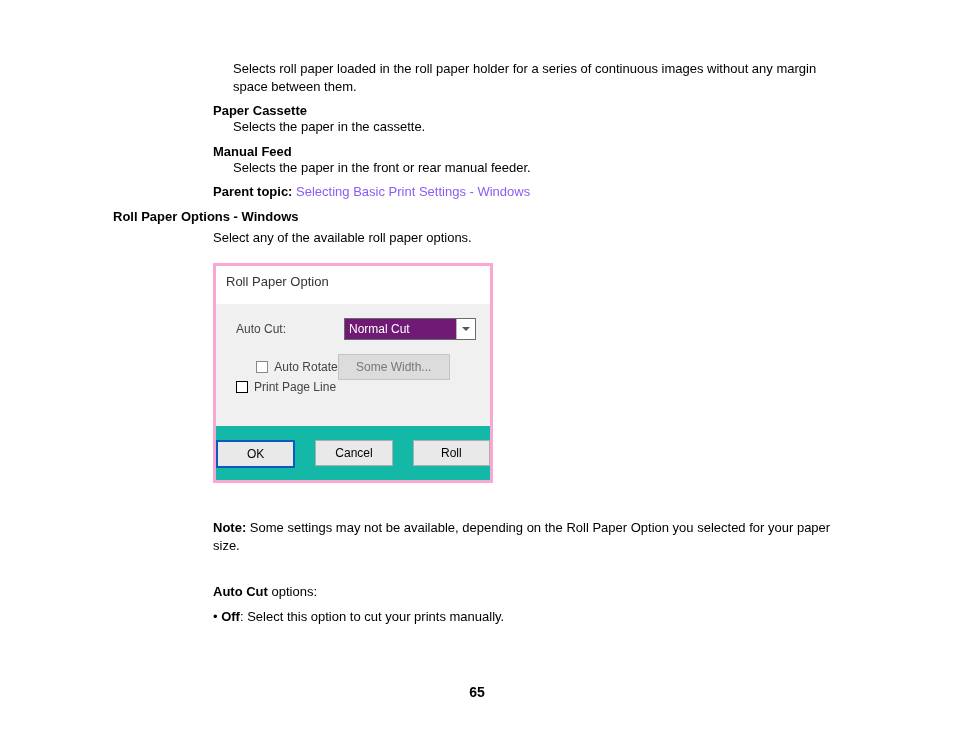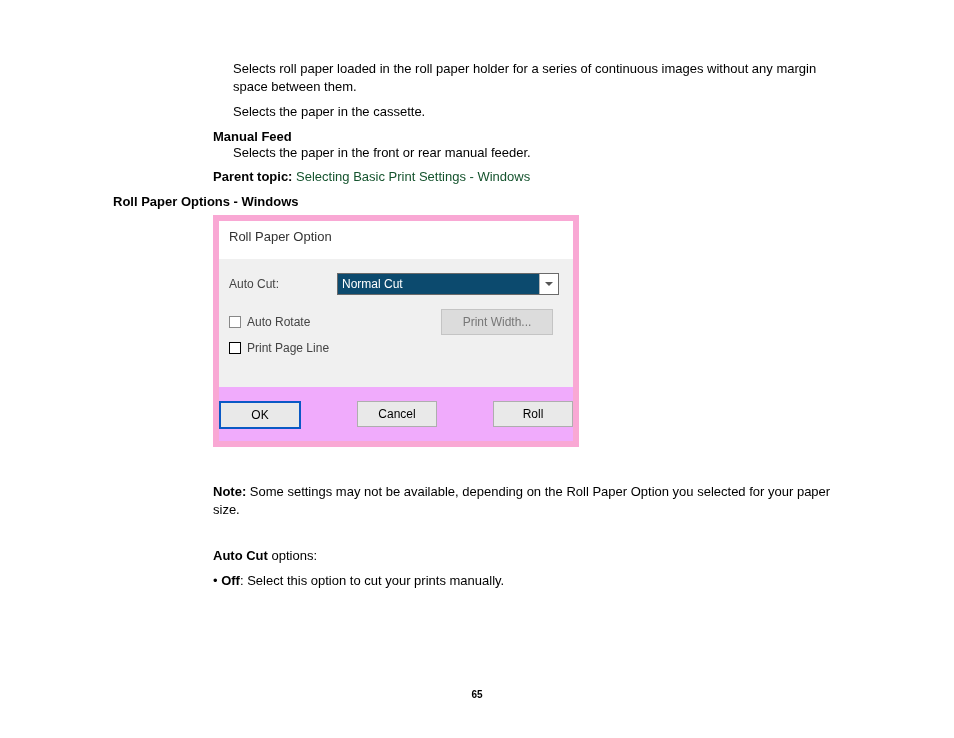"Paper Cassette" div.entry-title { html: none -> <div>Paper Cassette</div> }
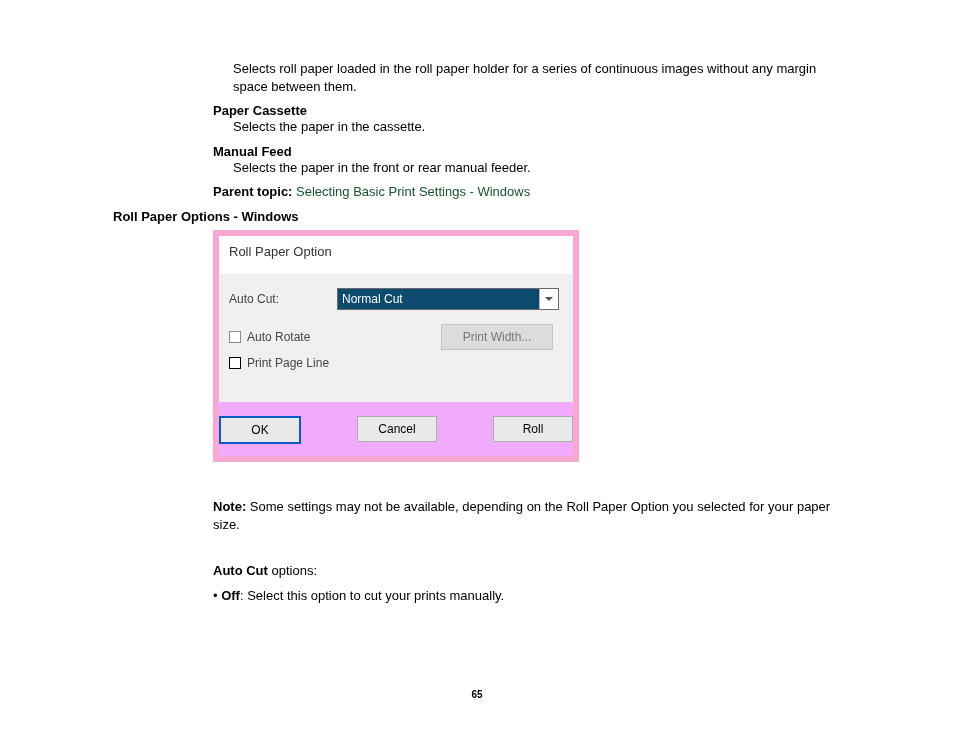"Selecting Basic Print Settings -" .parent-topic .link { color: #14532d -> #8b5cf6 }
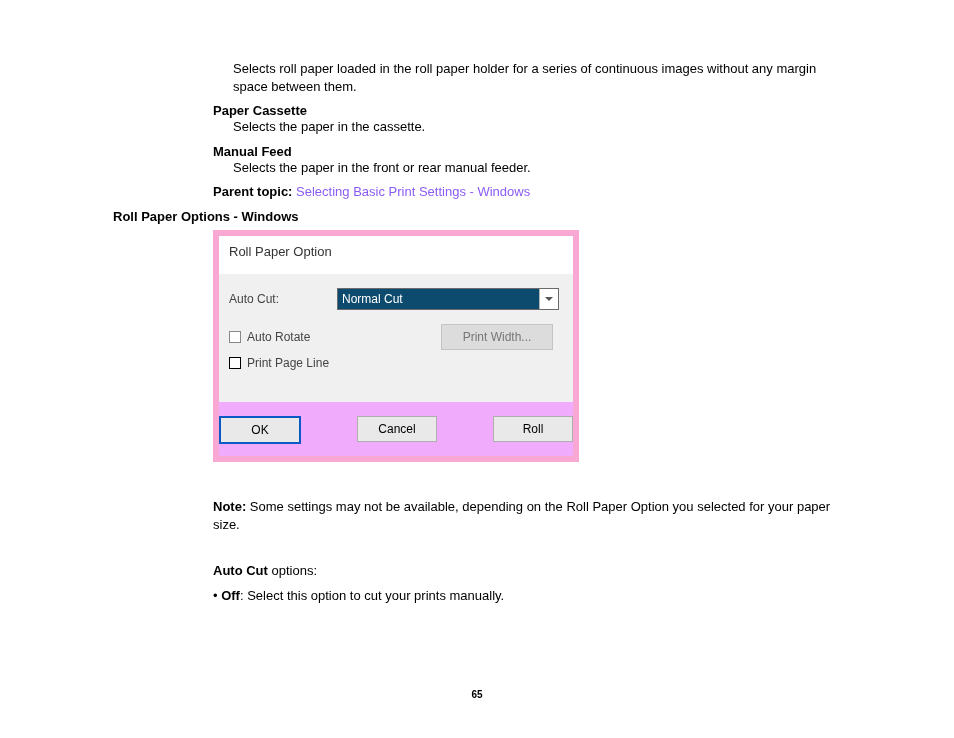"Select any of the available" div.section-intro { html: none -> <div>Select any of the available roll paper options.</div> }
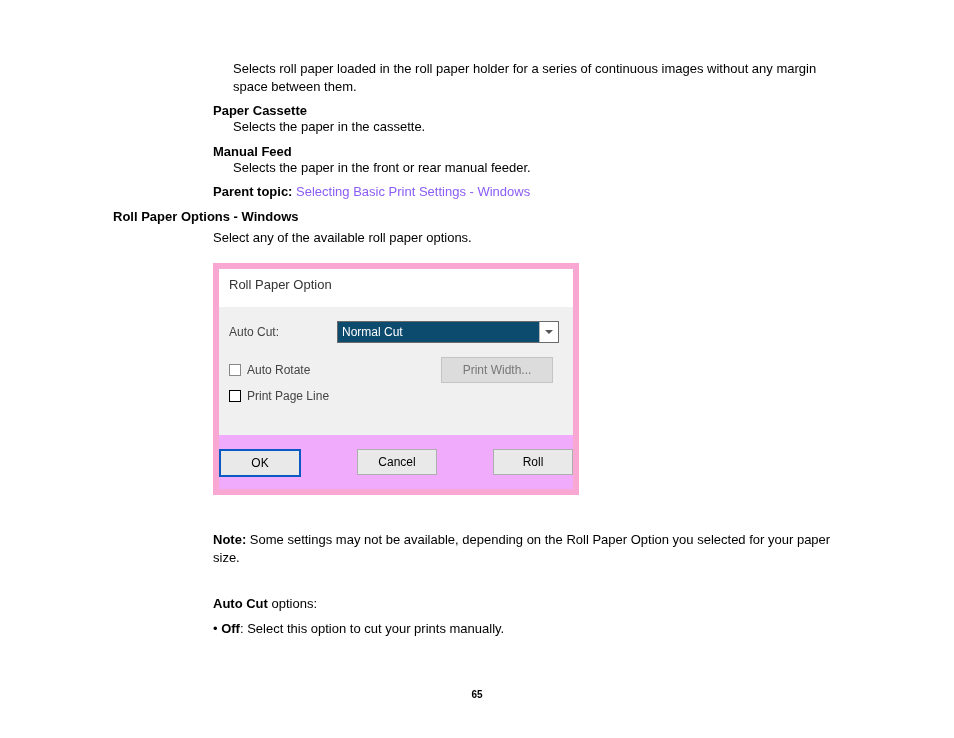"Roll Paper Option" .dialog { border: 6px solid #f9a8d4 -> 3px solid #f9a8d4; width: 366px -> 280px }
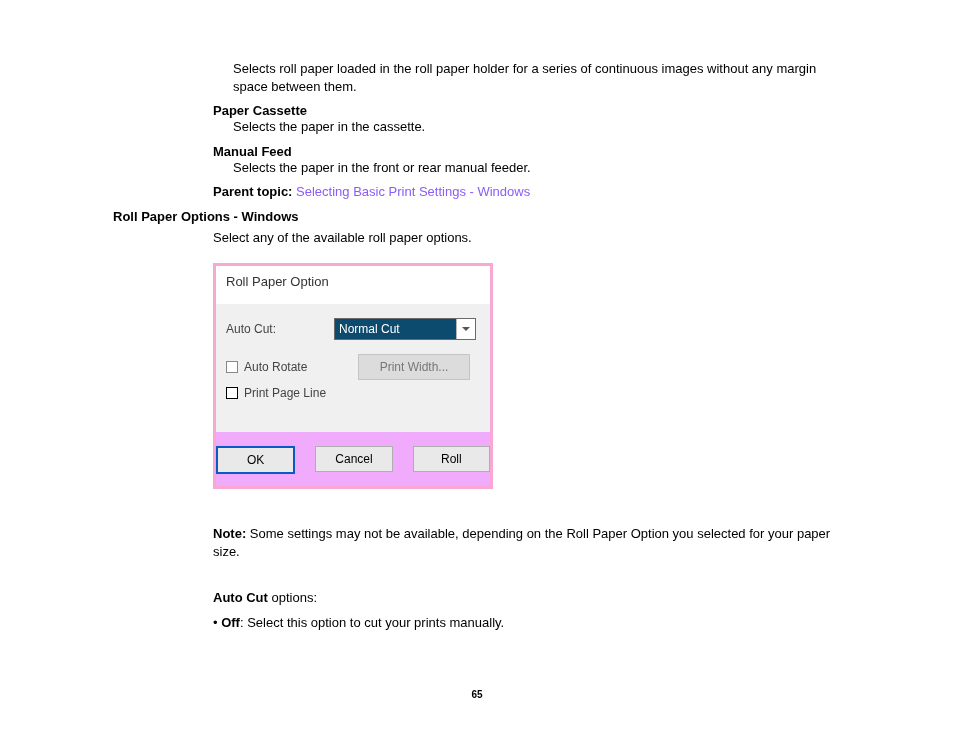"Auto Cut:" .dialog-body { padding: 14px 14px 12px 10px -> 14px 14px 12px 20px }
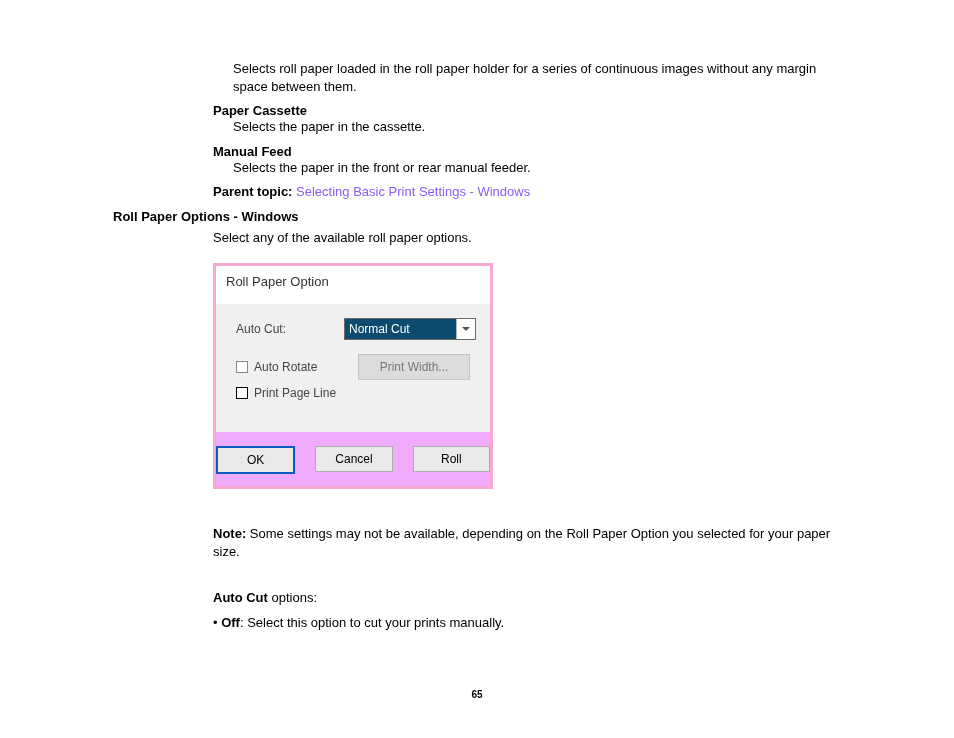"Normal Cut" .select .sel-value { background: #0c4a6e -> #701a75 }
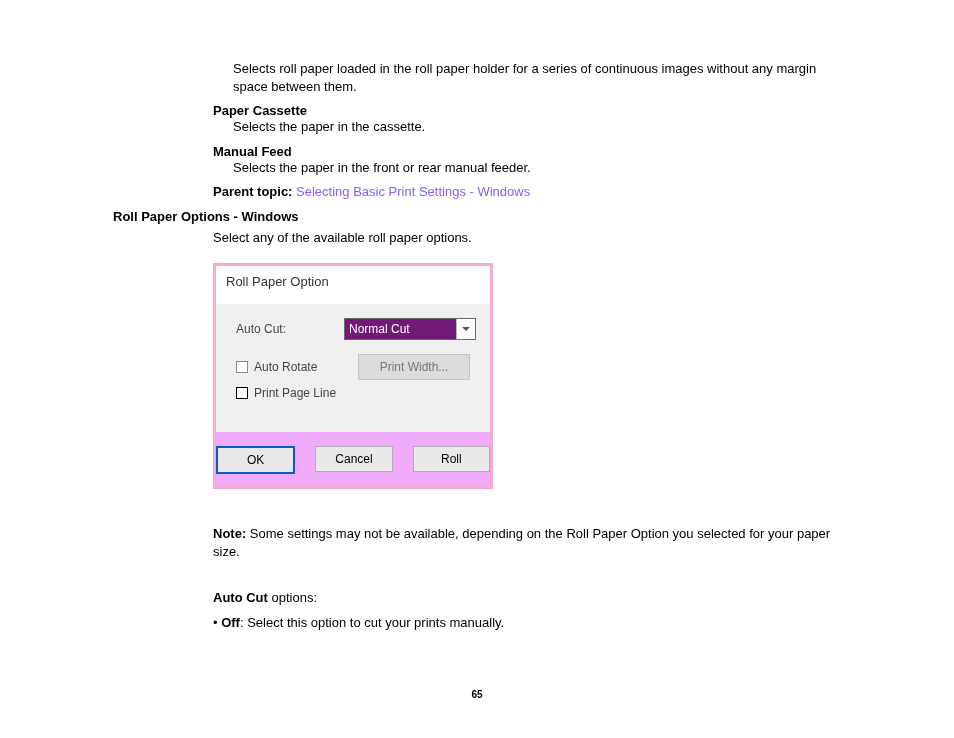"Auto Rotate" .midrow { justify-content: space-between -> center; margin-bottom: 6px -> 0 }
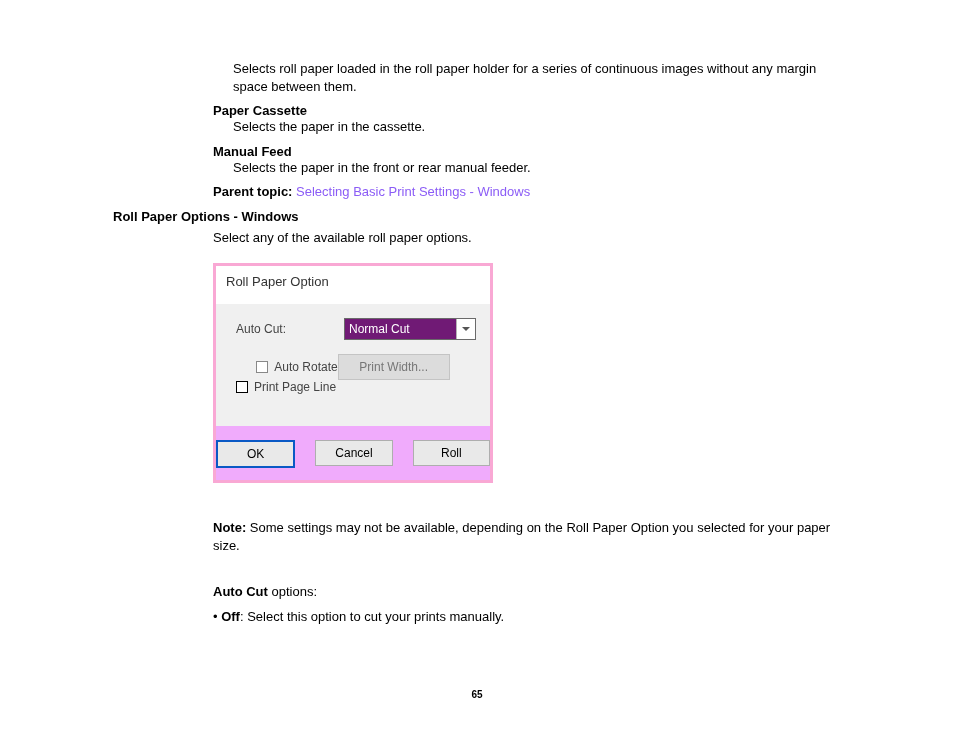"Print Width..." div.rollwidth-btn { text: Print -> Some }
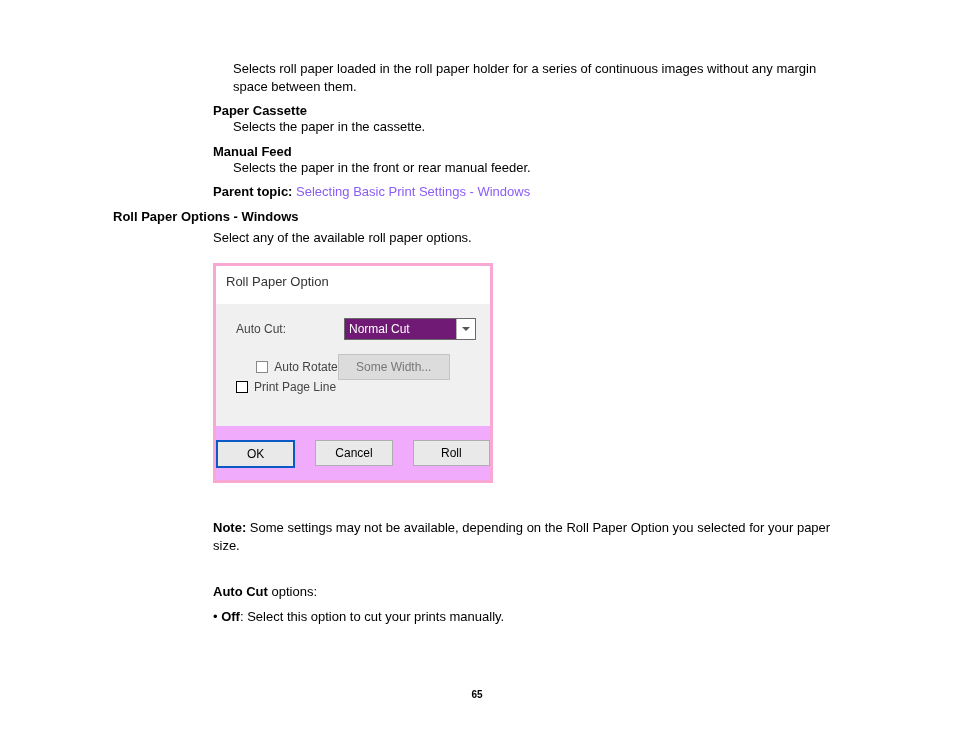"OK" .button-row { background: #f0abfc -> #14b8a6 }
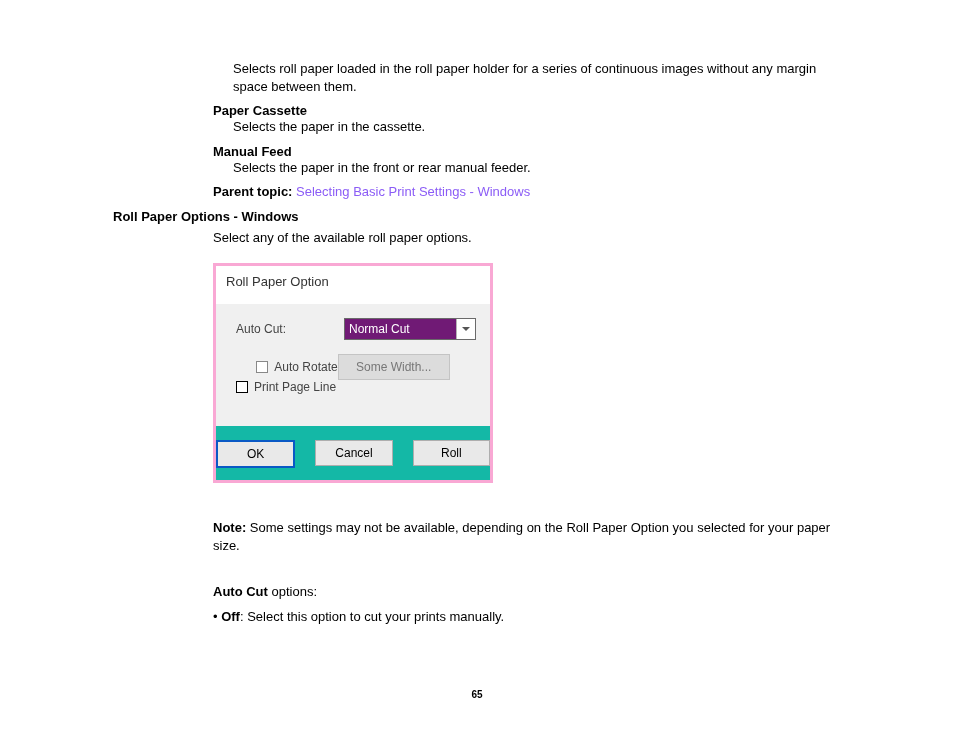"65" .pgnum { font-size: 10px -> 14px }
